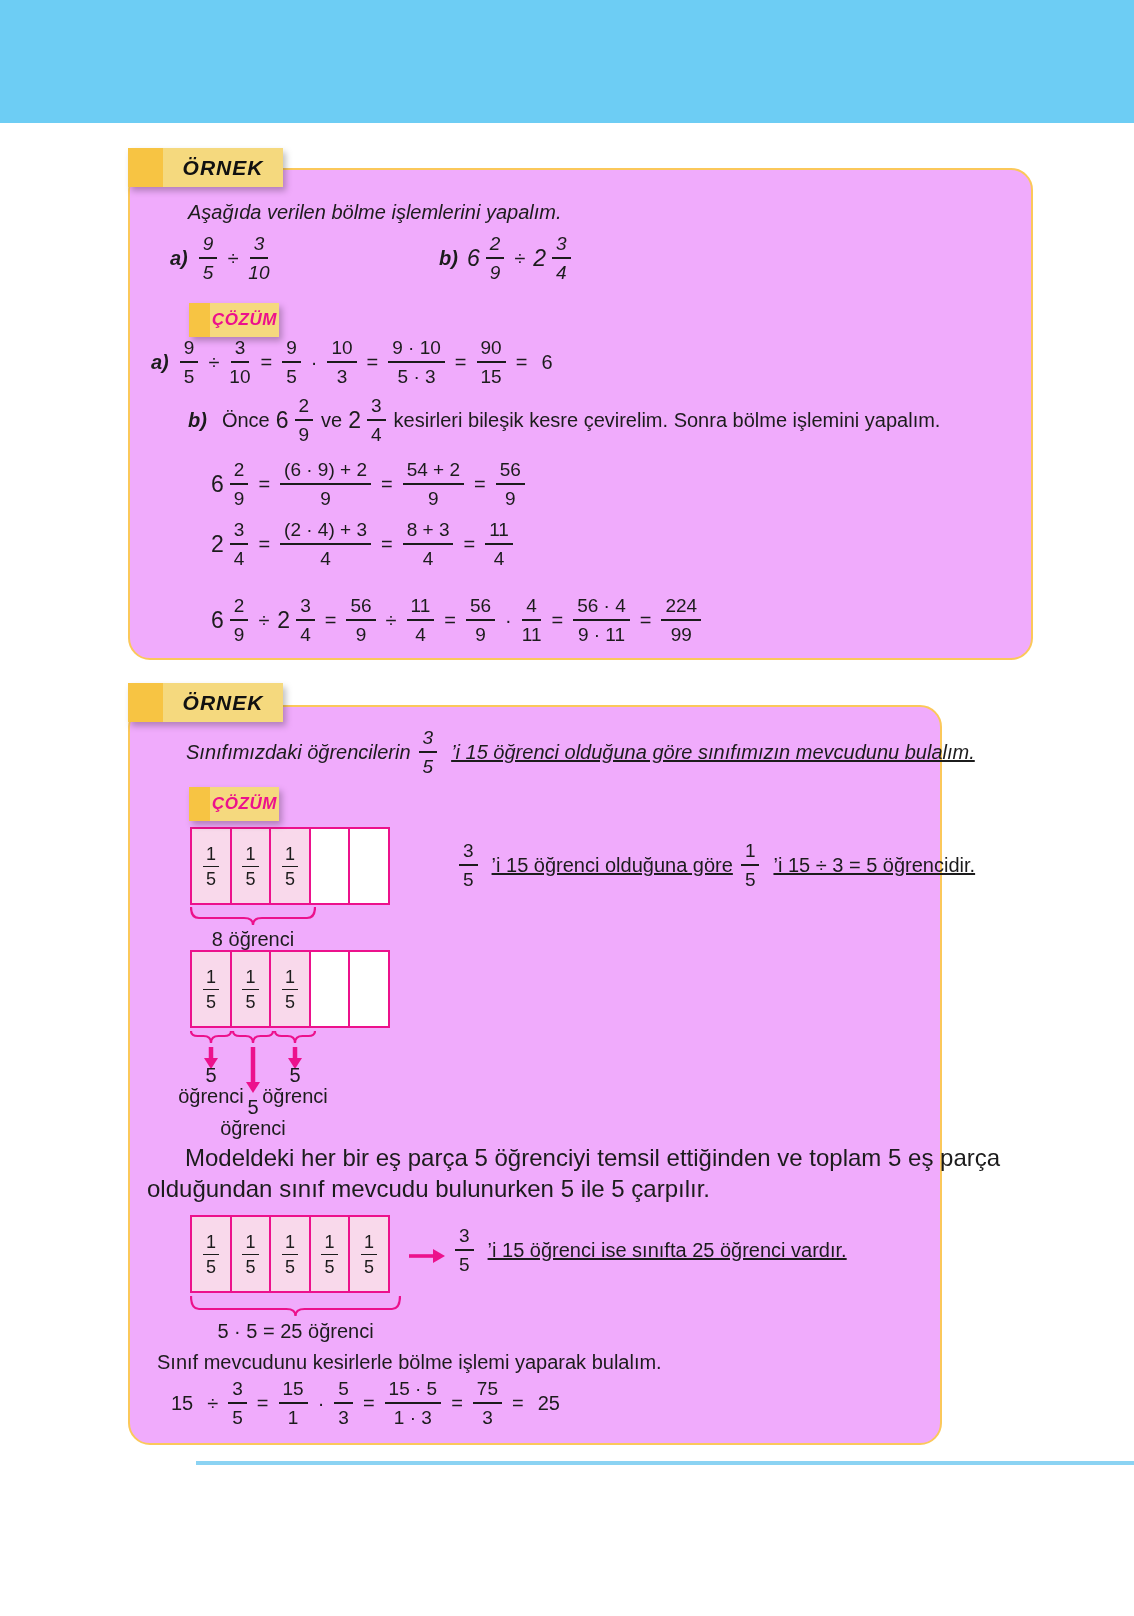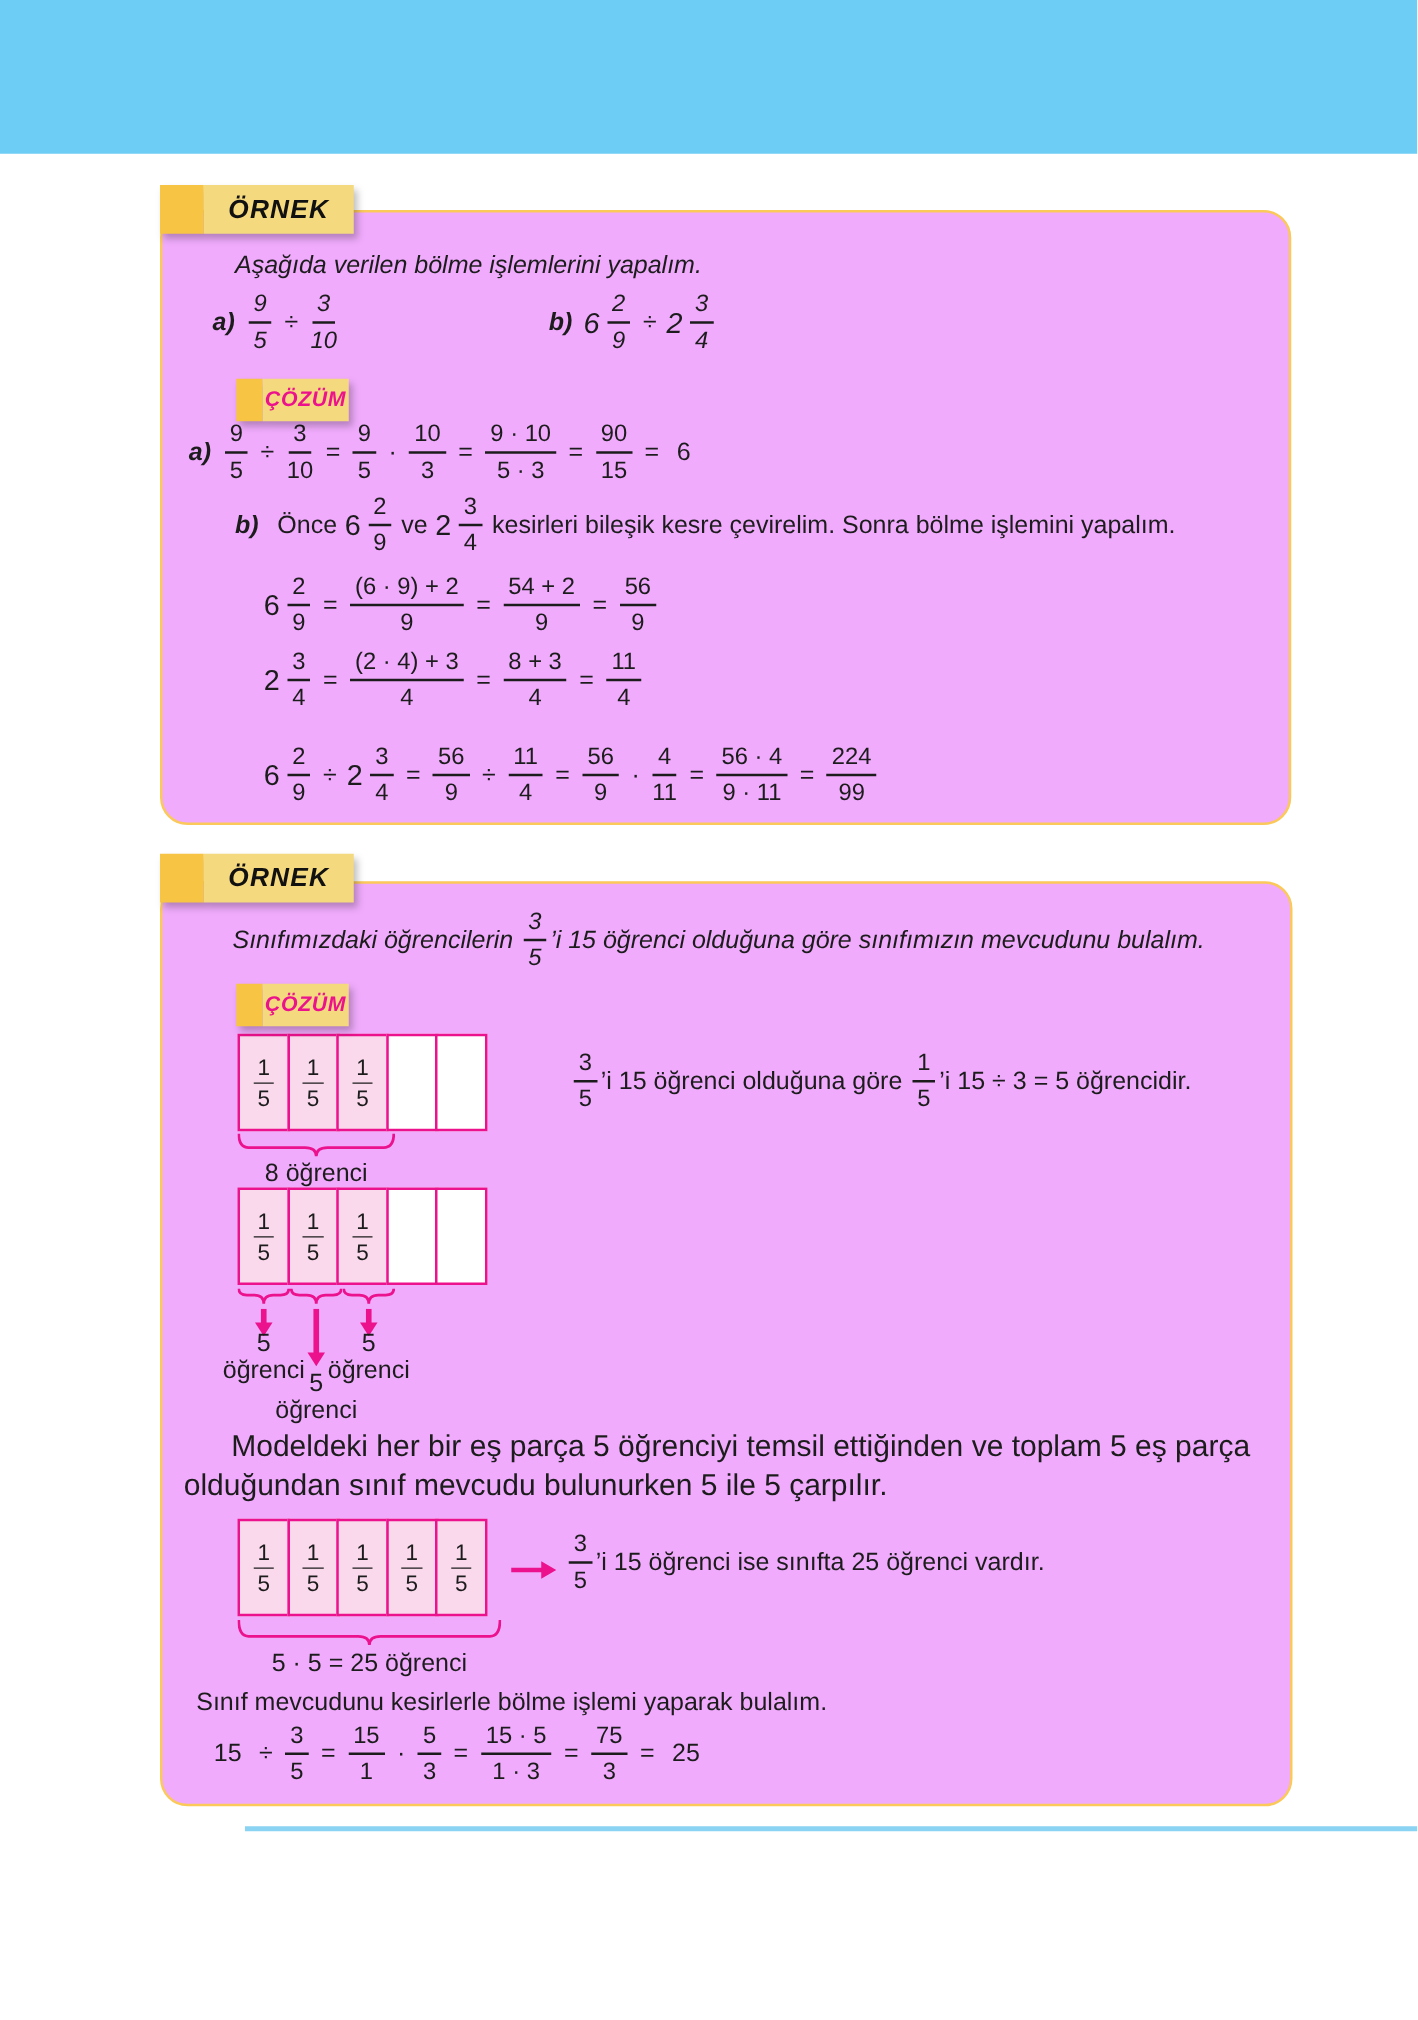"Sınıfımızdaki öğrencilerin" .box2 { width: 906px -> 814px }
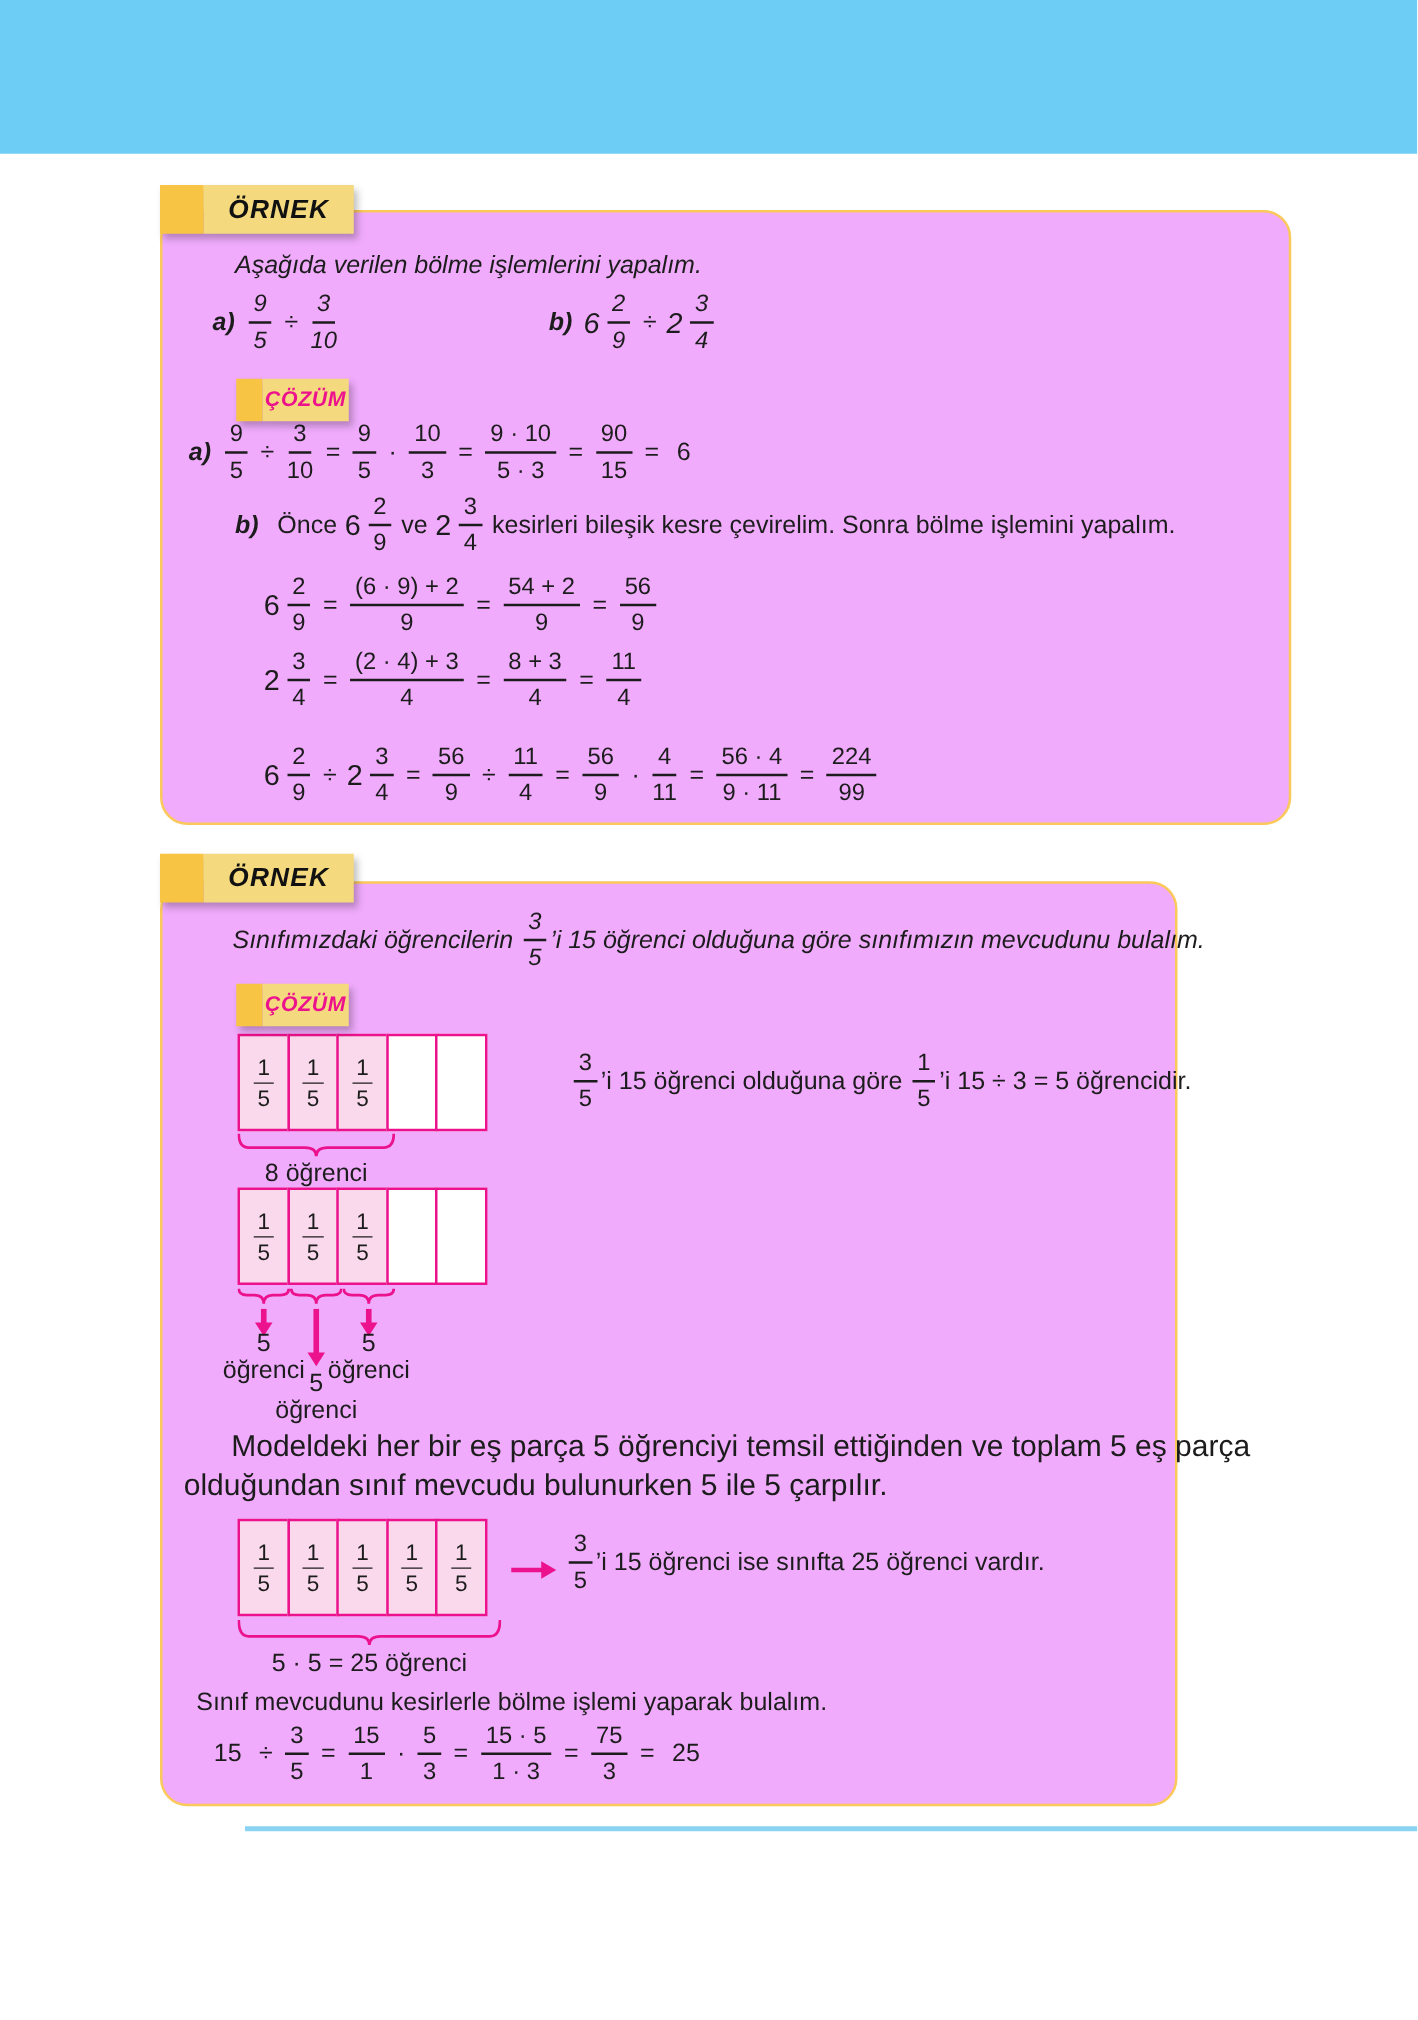"’i 15 öğrenci olduğuna göre" .m-text.tight { margin-left: 1px -> 12px; text-decoration: none -> underline }
